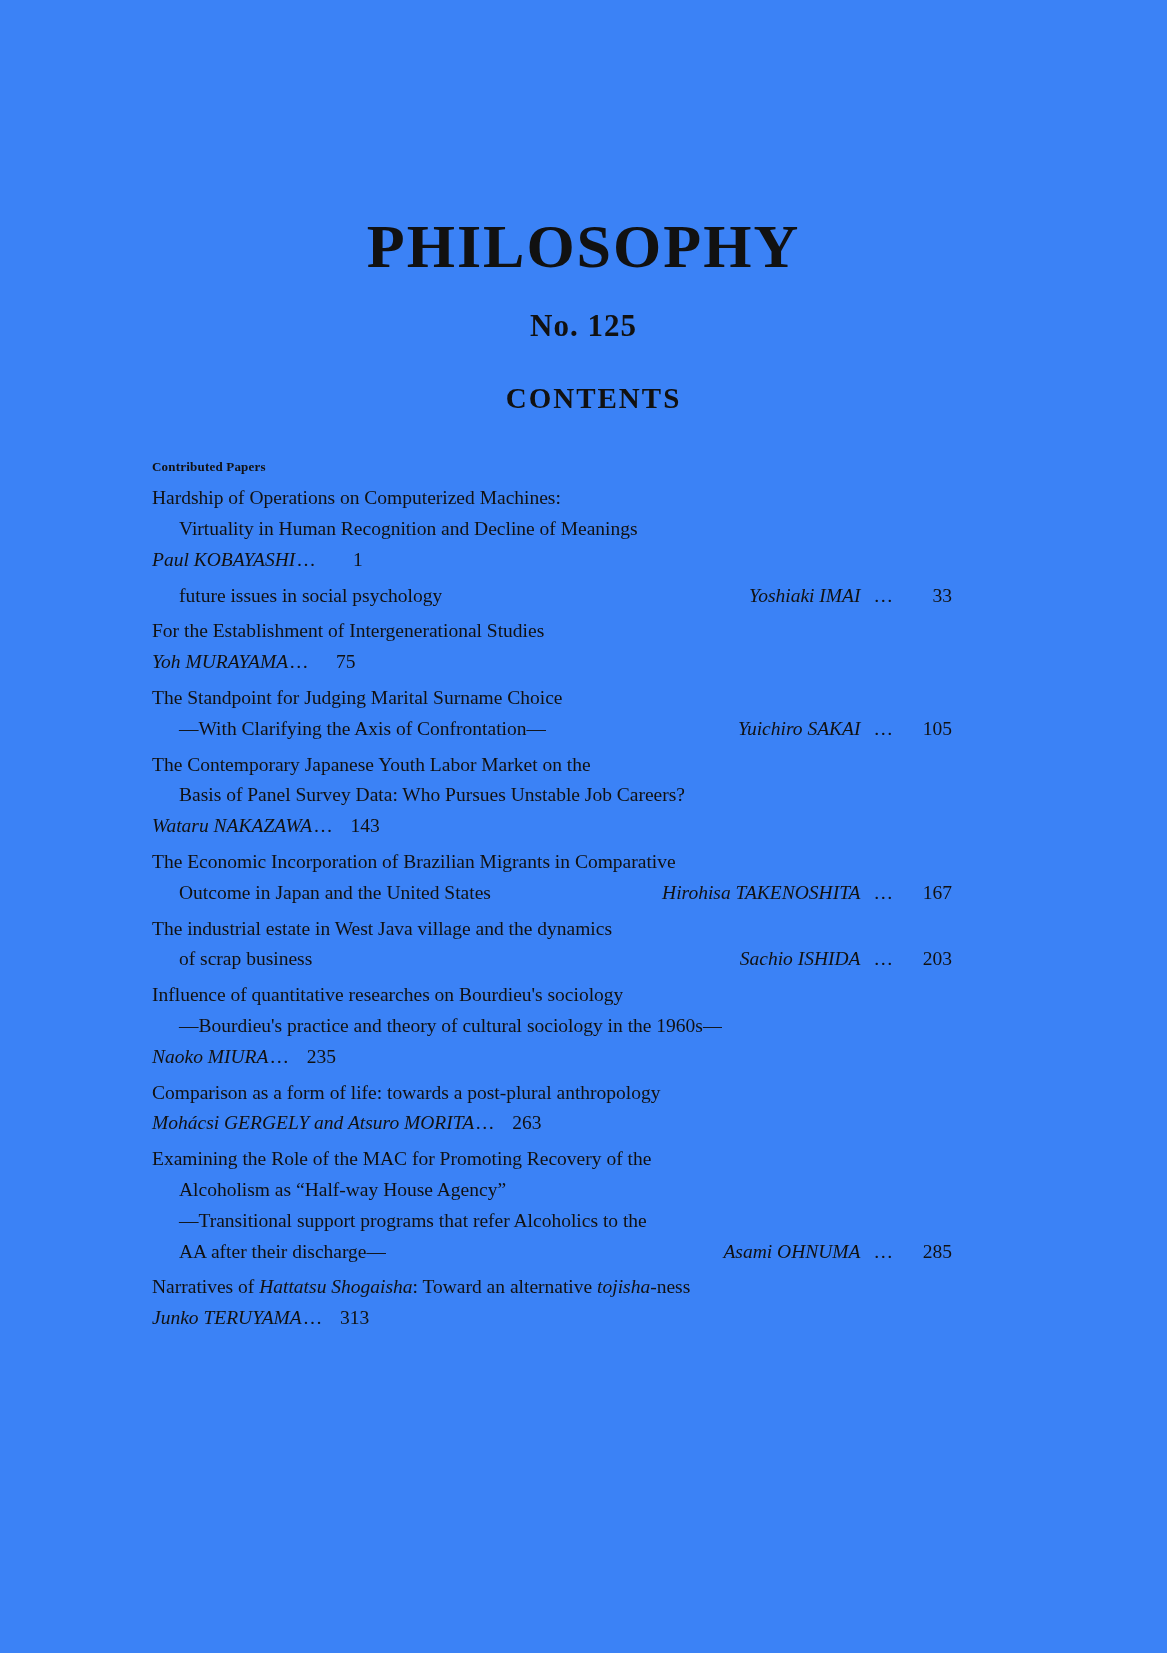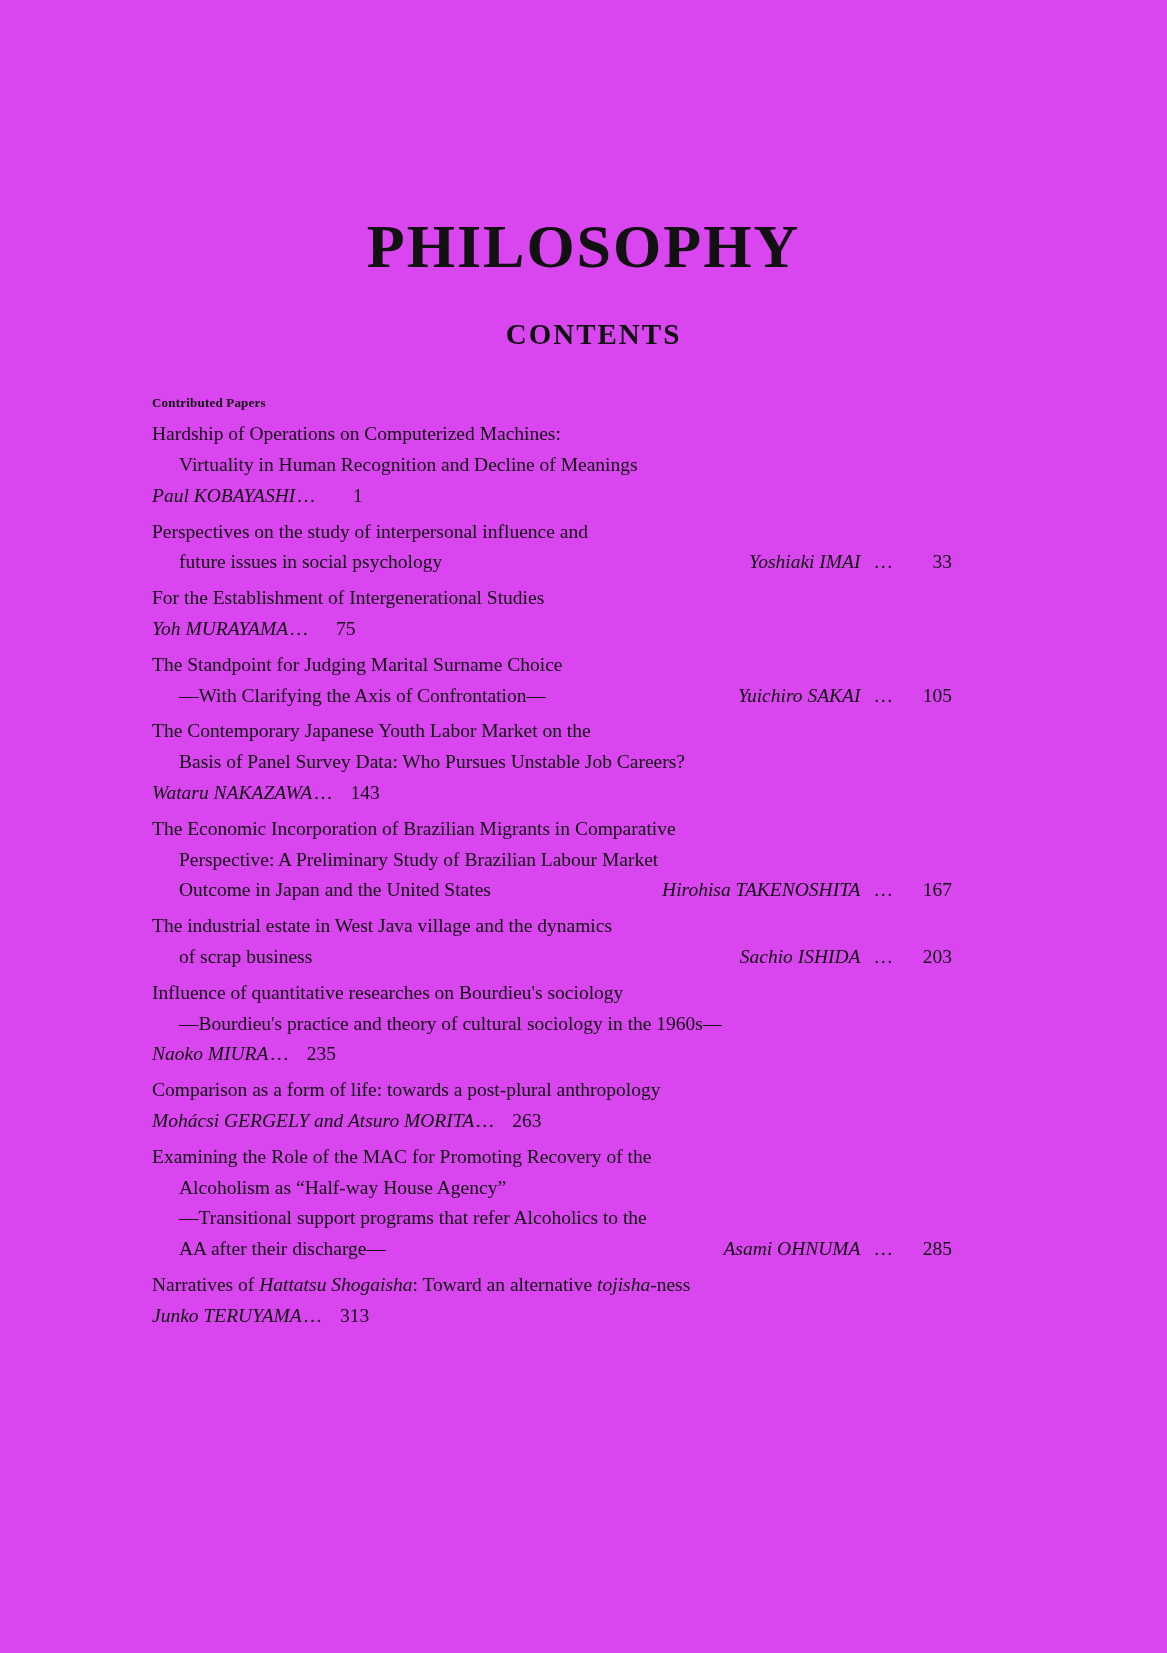"PHILOSOPHY" .page { background: #d946ef -> #3b82f6 }
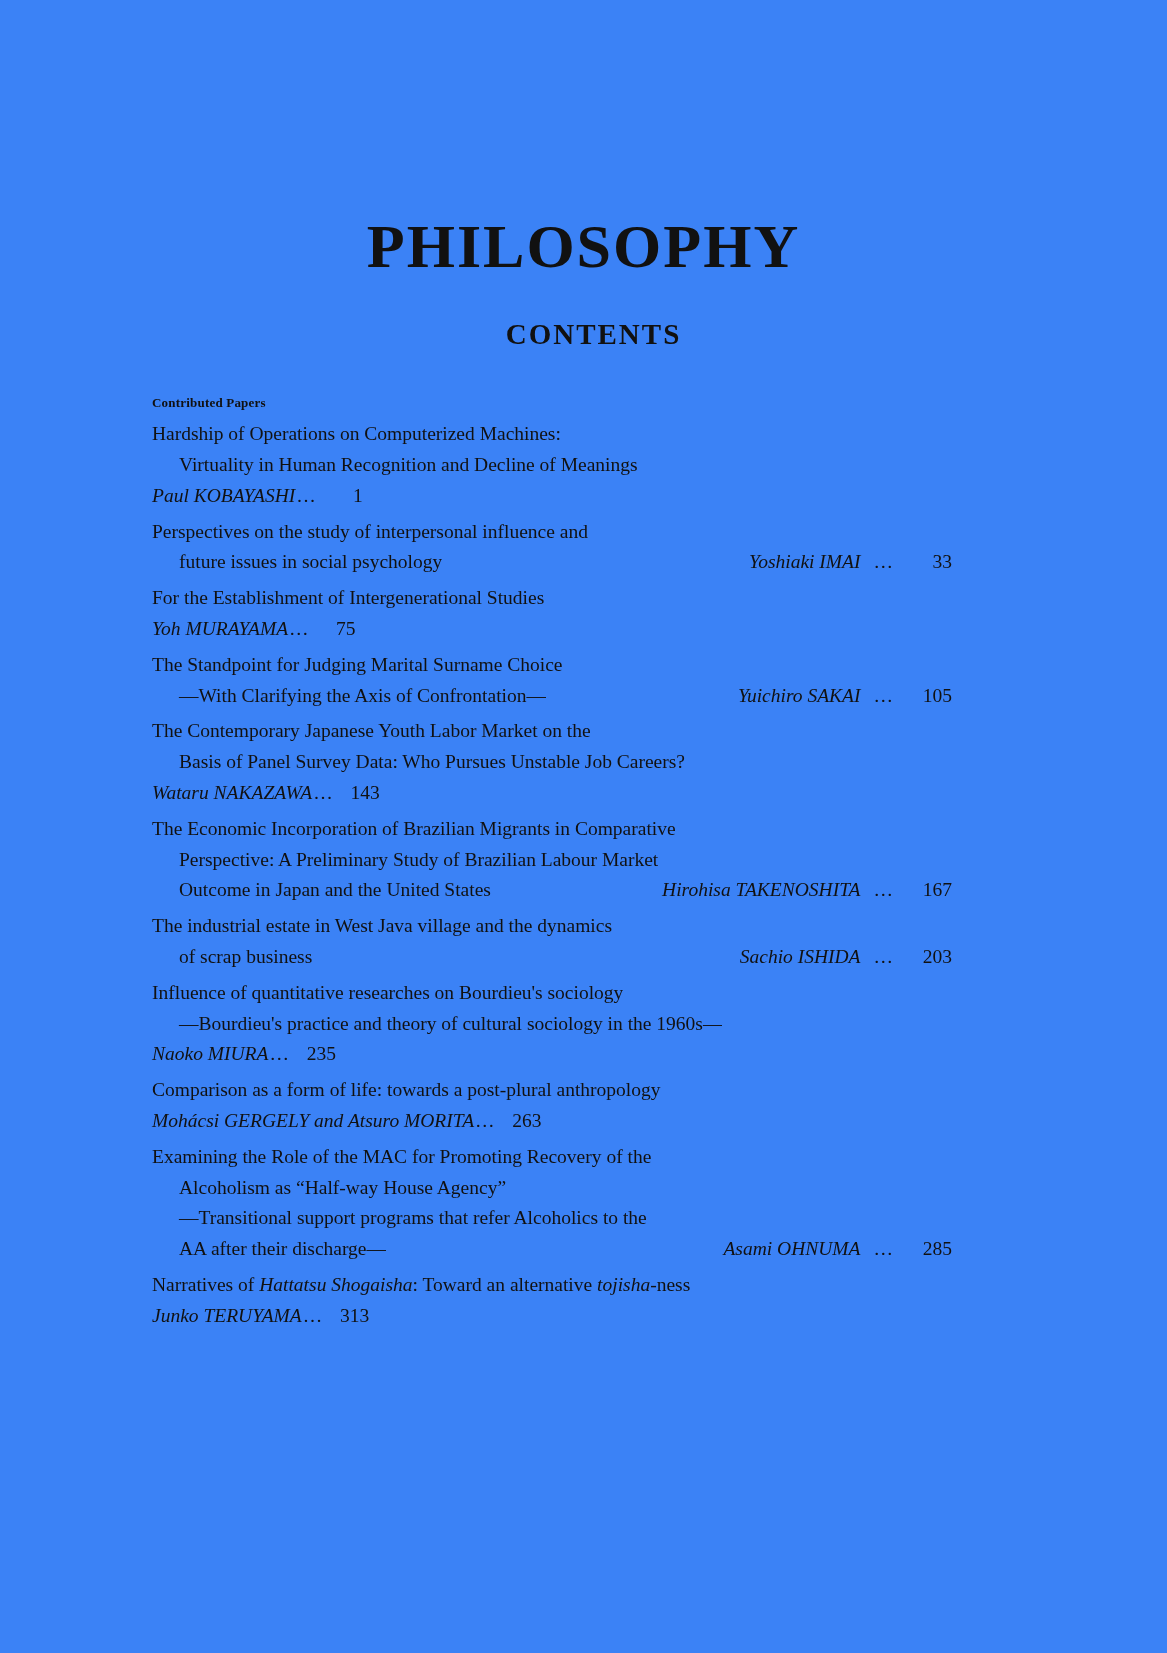"No. 125" div.issue-number { html: none -> <div>No. 125</div> }
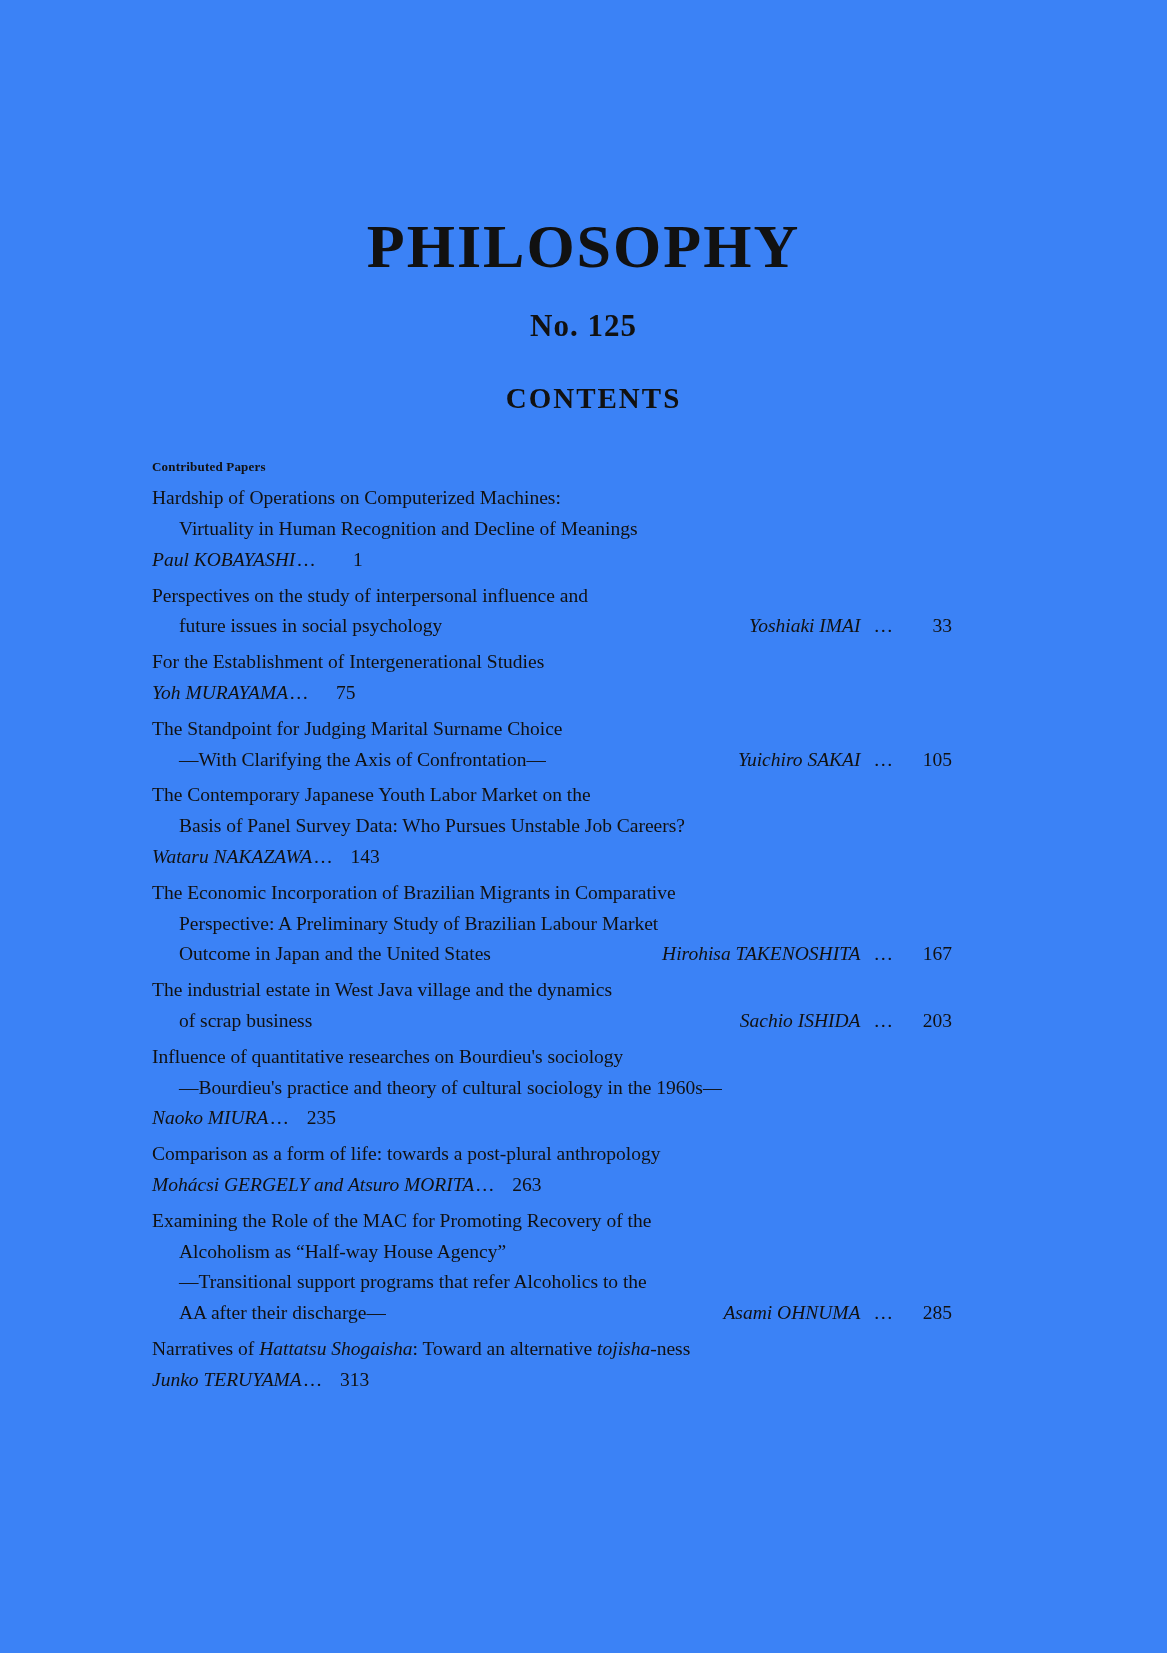"Perspectives on the study of" div.line { html: <div> <span>Perspectives on the study of interpersonal influence and</span> </div> -> none }
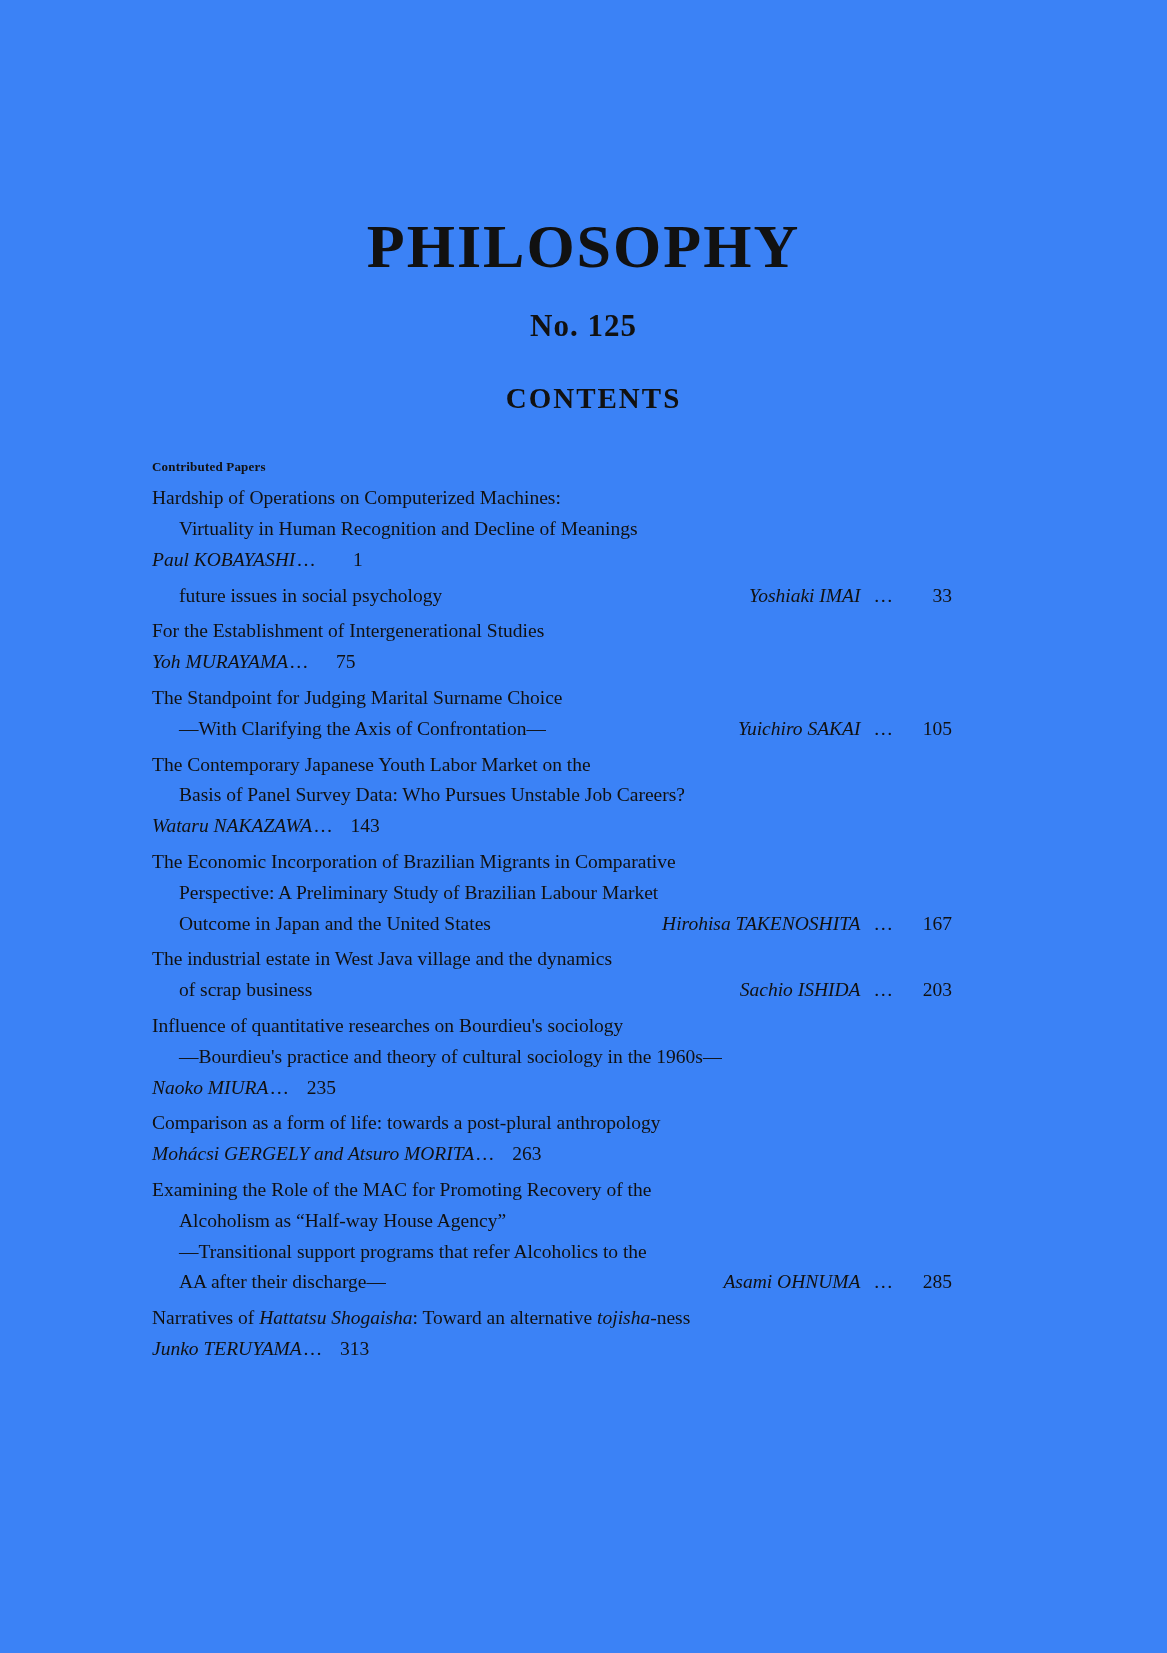"Perspective: A Preliminary Study of" div.line { html: <div> <span>Perspective: A Preliminary Study of Brazilian Labour Market</span> </div> -> none }
